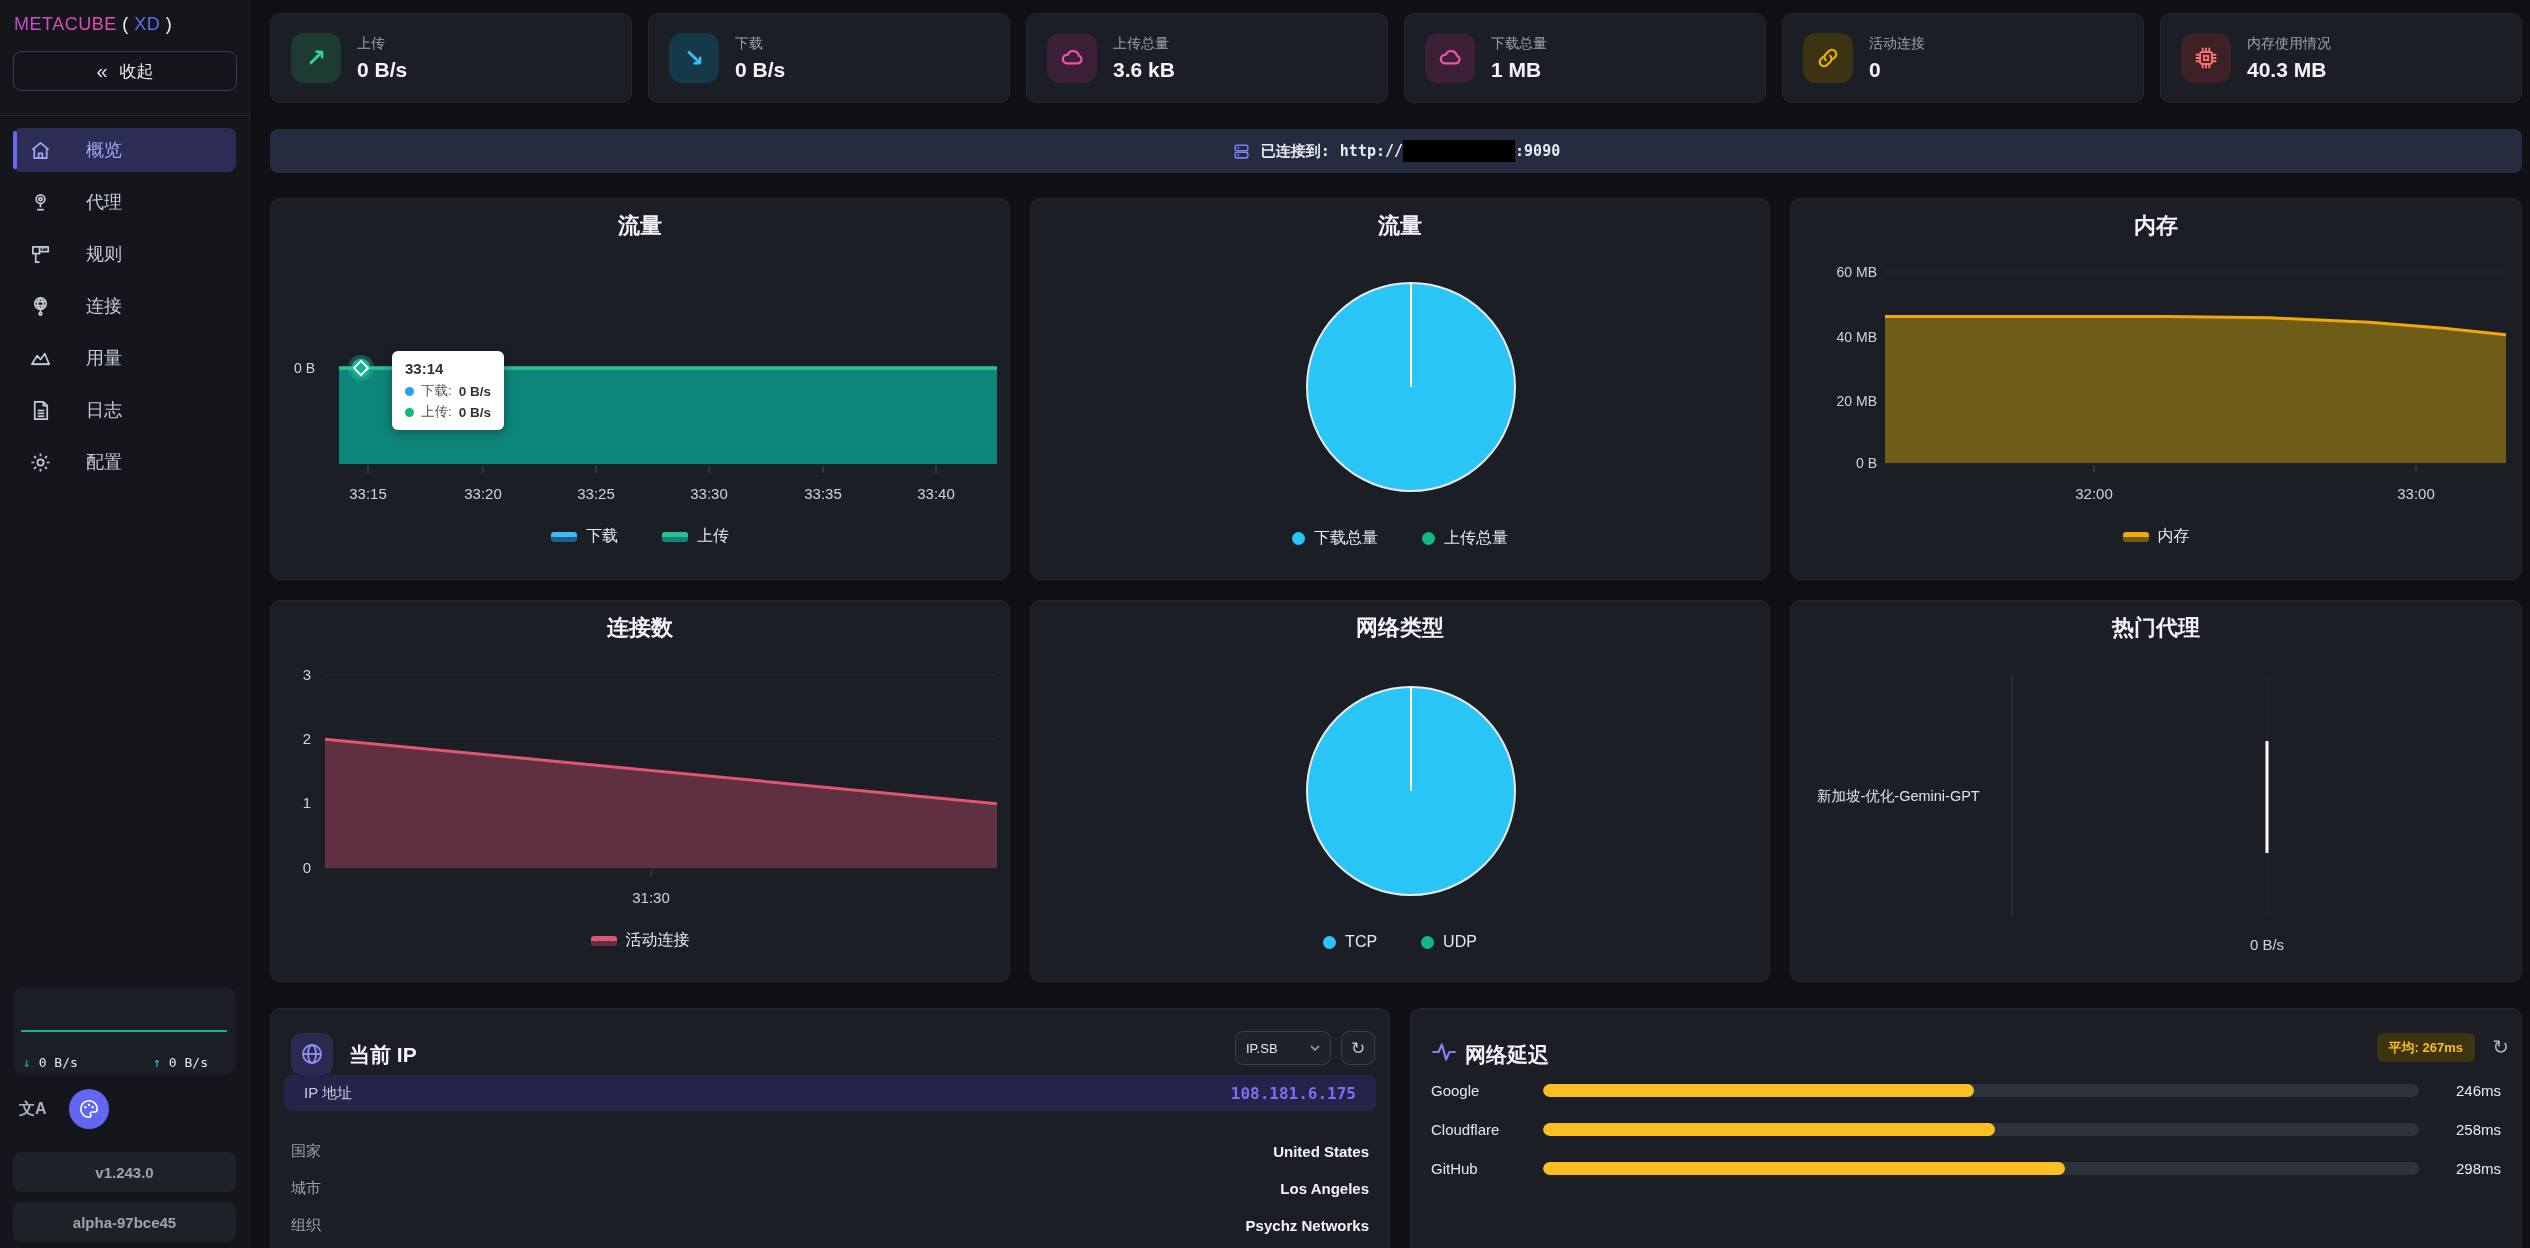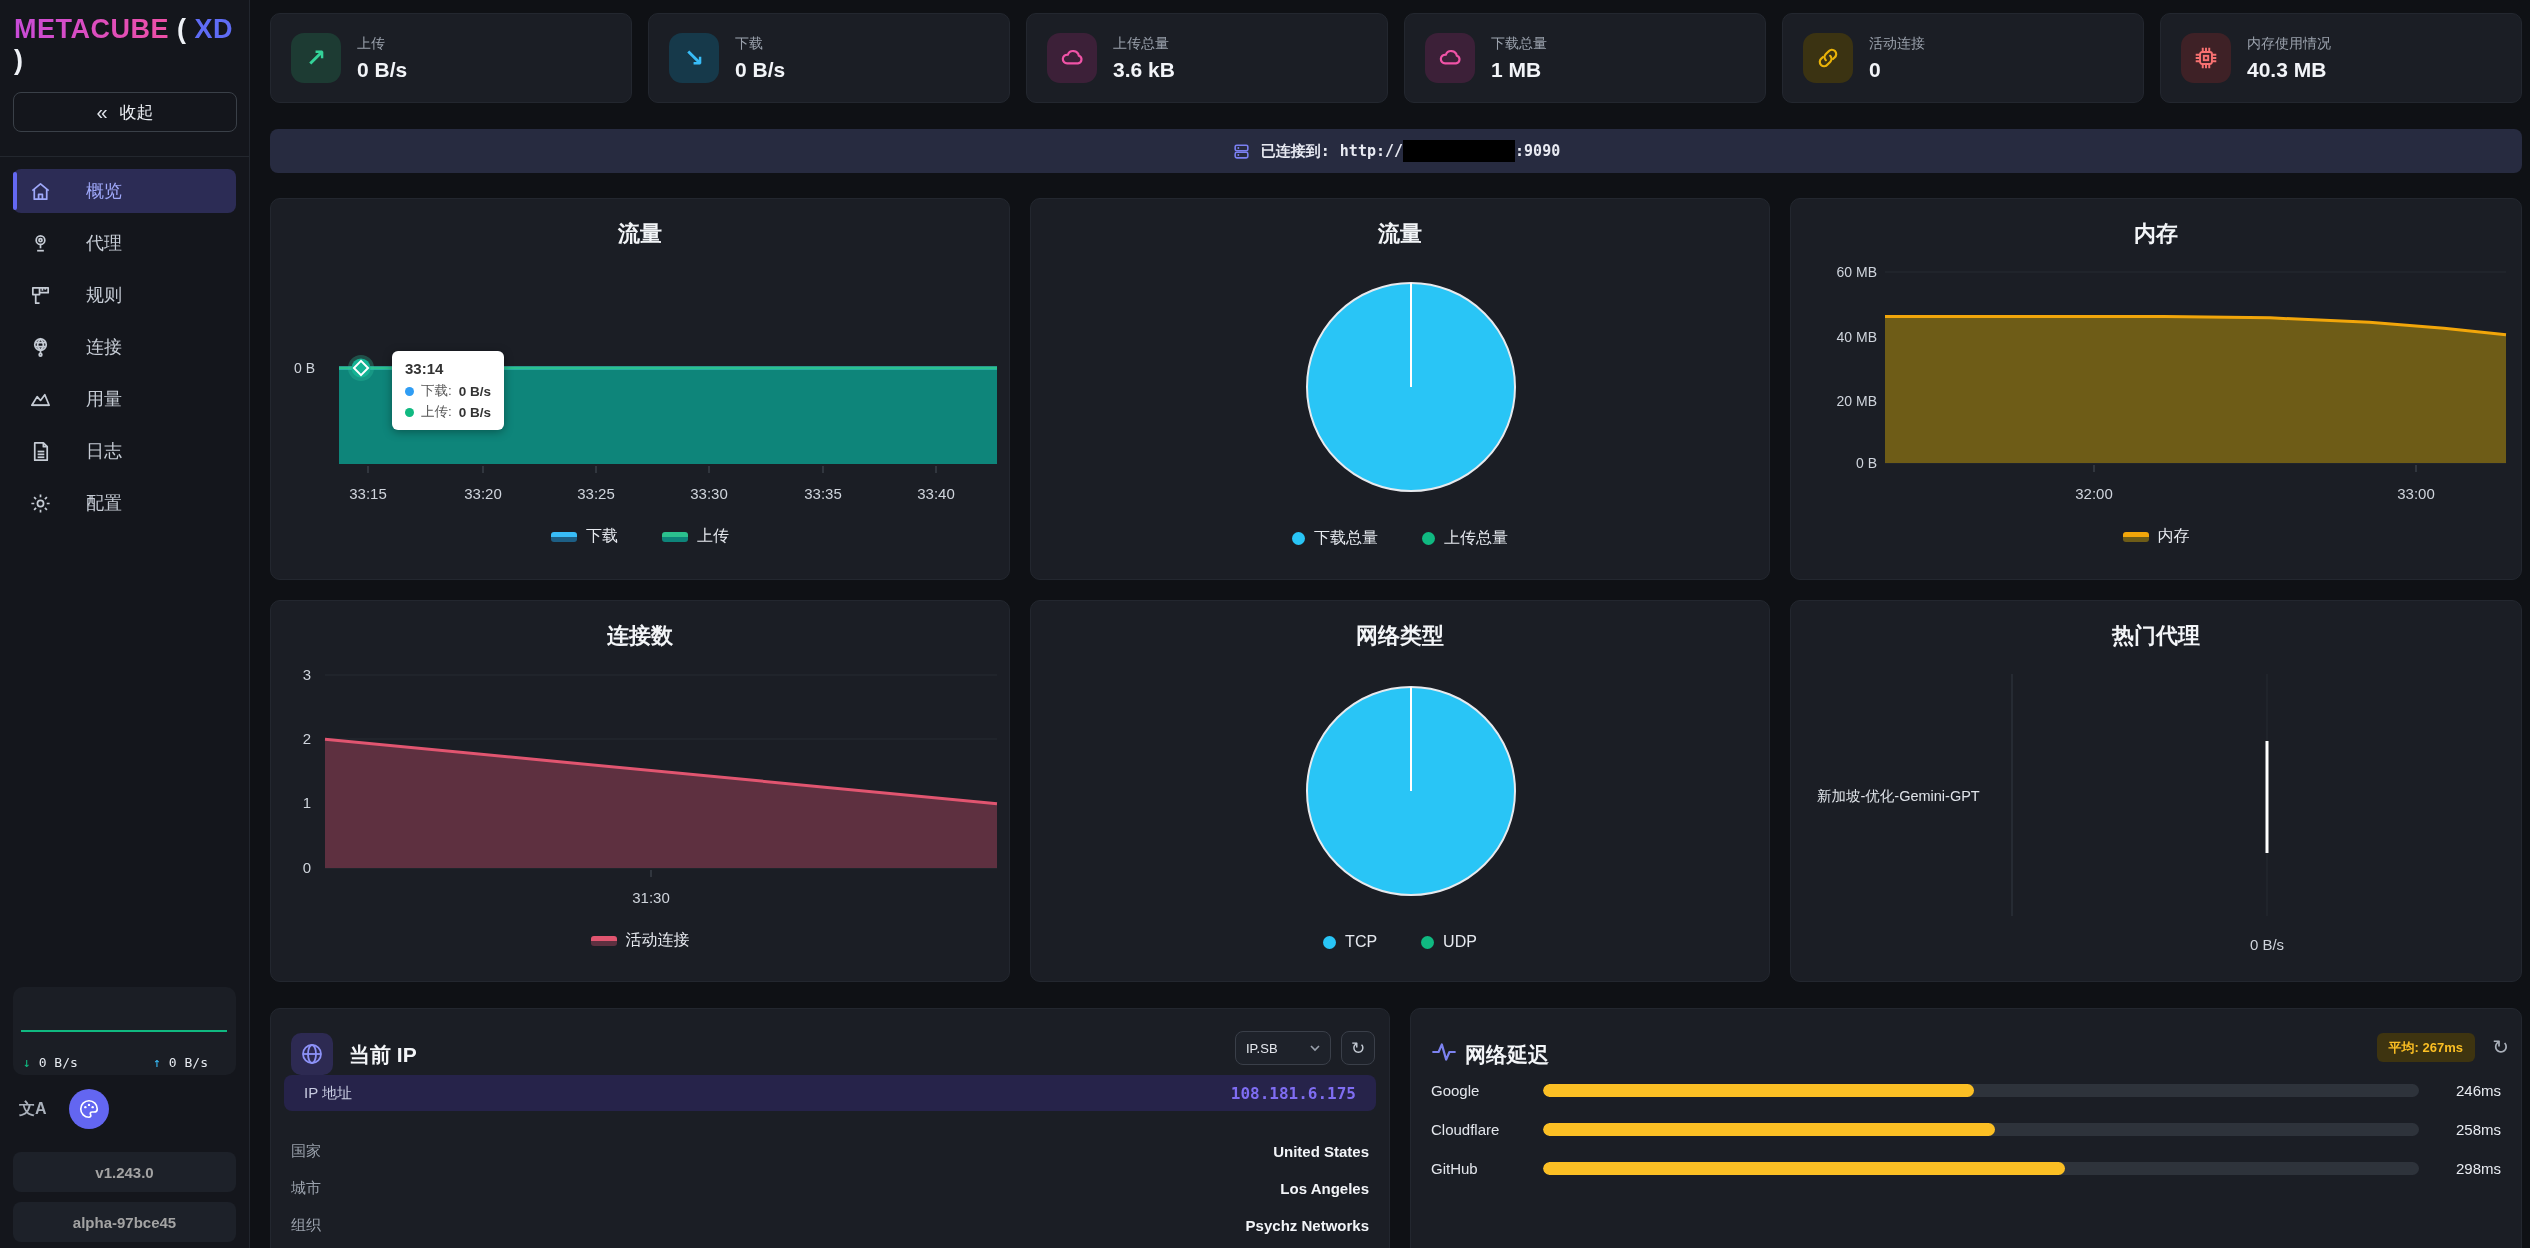"METACUBE ( XD )" .logo { font-size: 27px -> 18px; font-weight: 700 -> 400 }
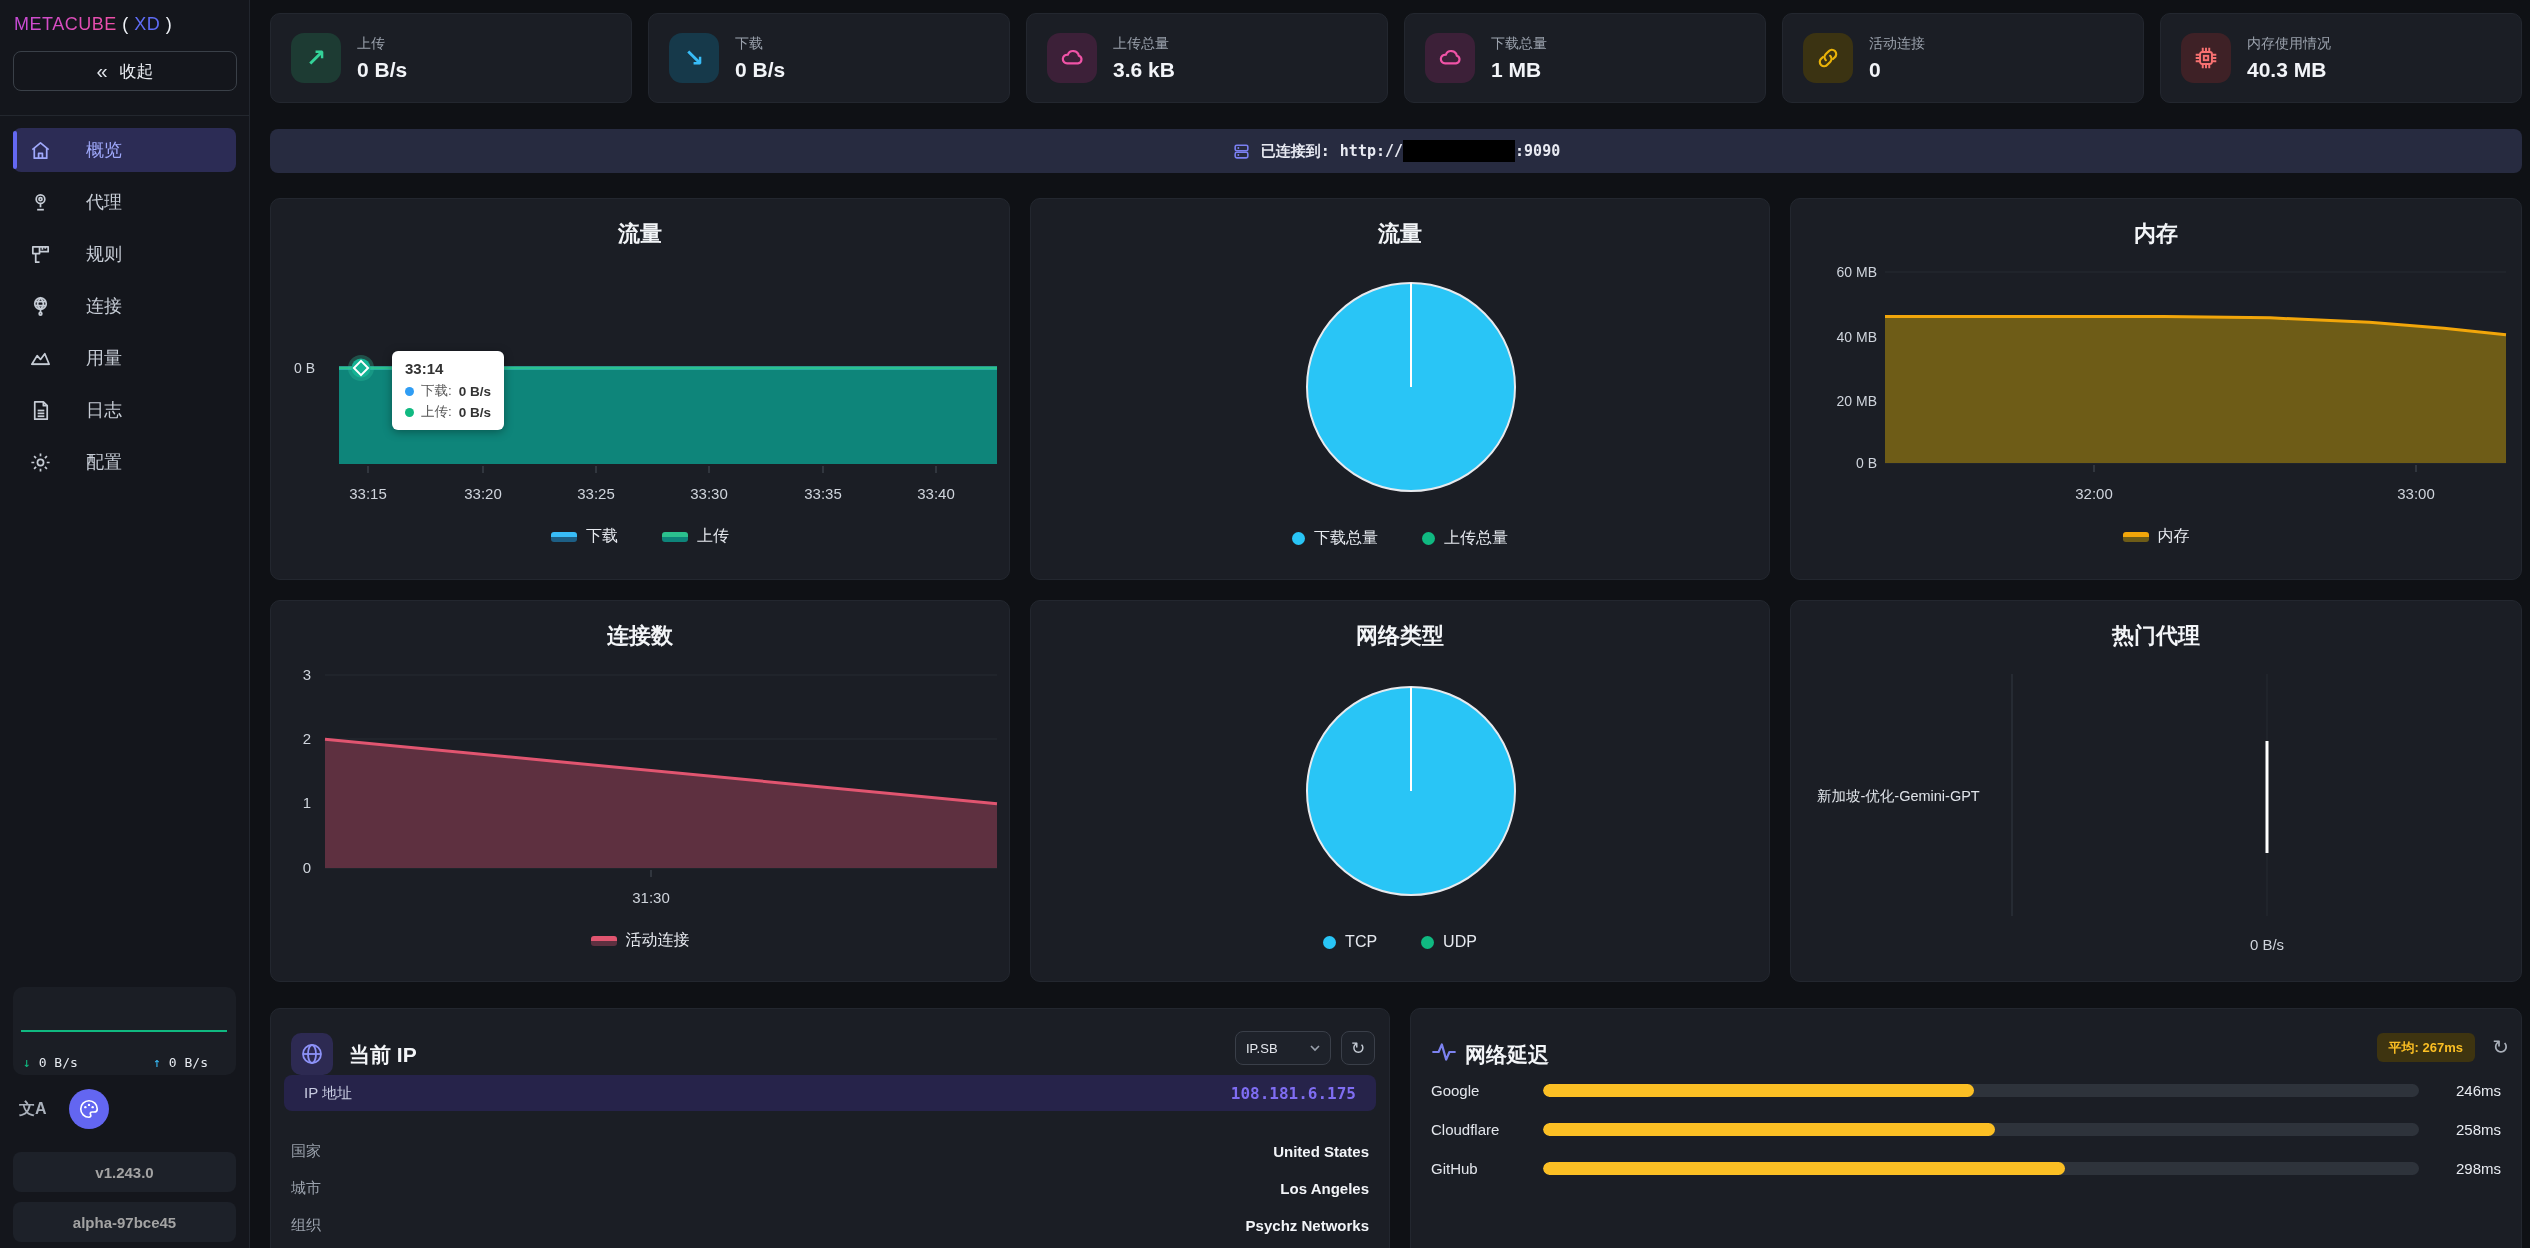"流量" .chart-title { padding-top: 20px -> 12px }
